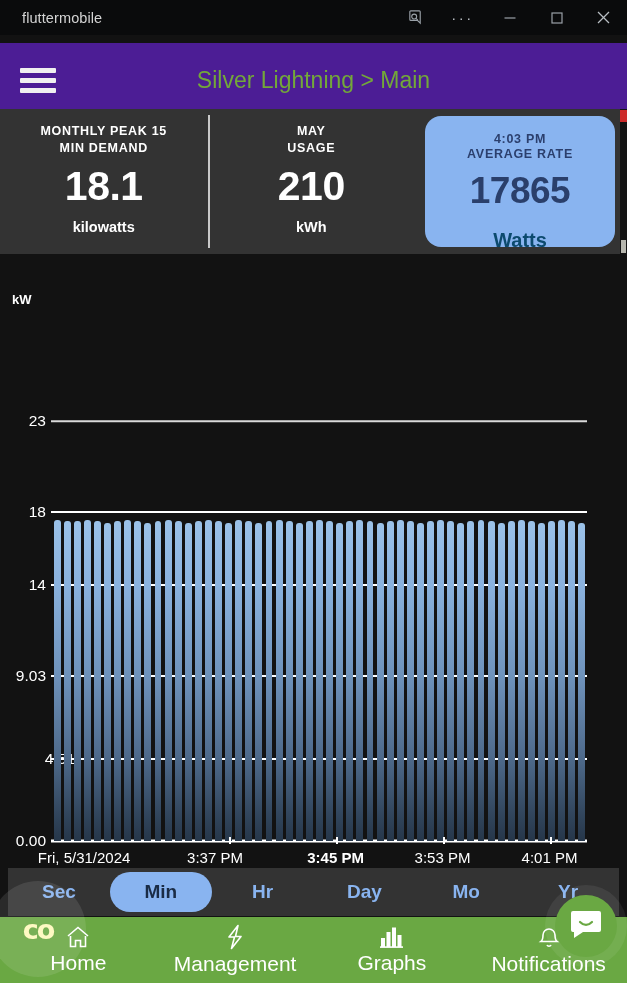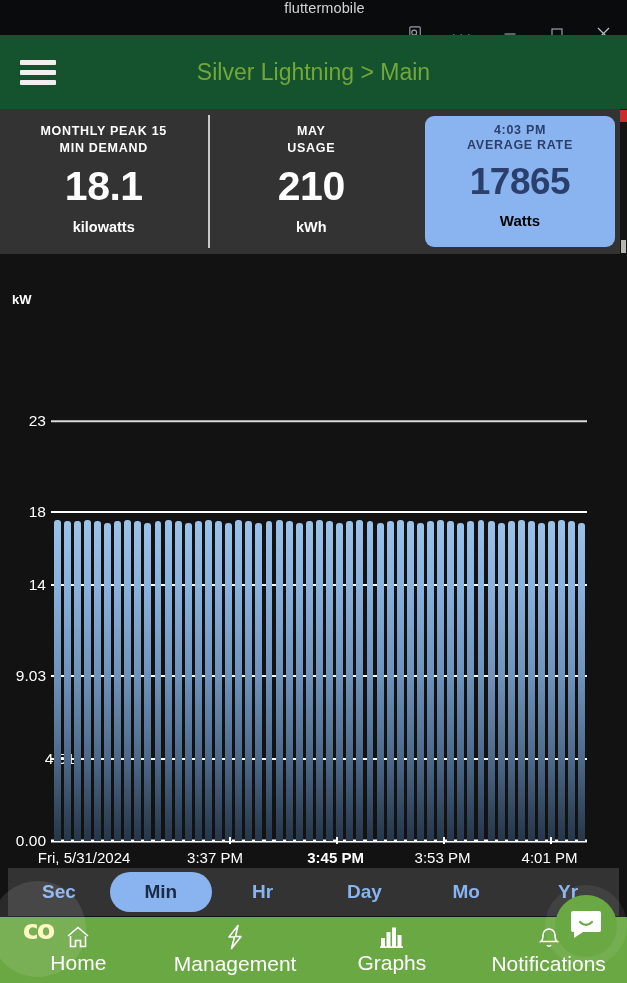"fluttermobile" .titlebar { flex-direction: column -> none }
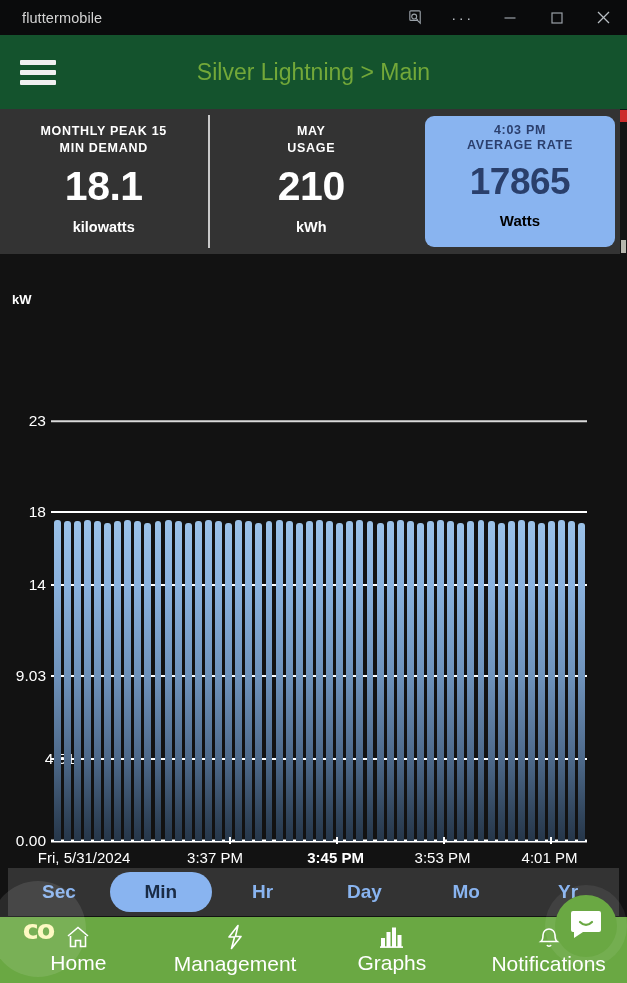"Silver Lightning > Main" .header { background: #14532d -> #4c1d95; top: 35px -> 43px }
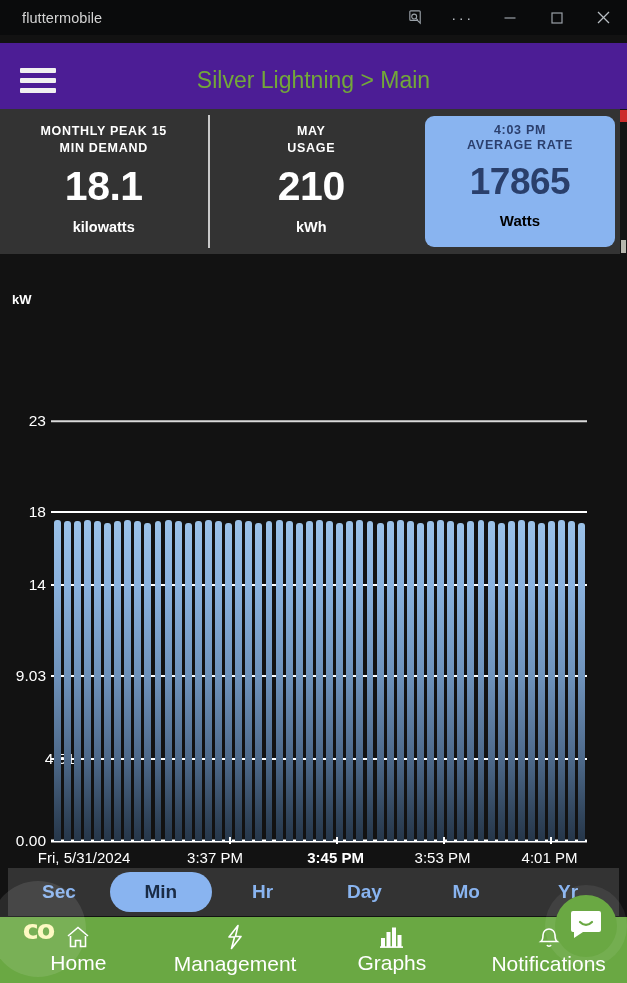"4:03 PM" .stat.highlight { border-radius: 9px -> 16px; padding-top: 7px -> 16px }
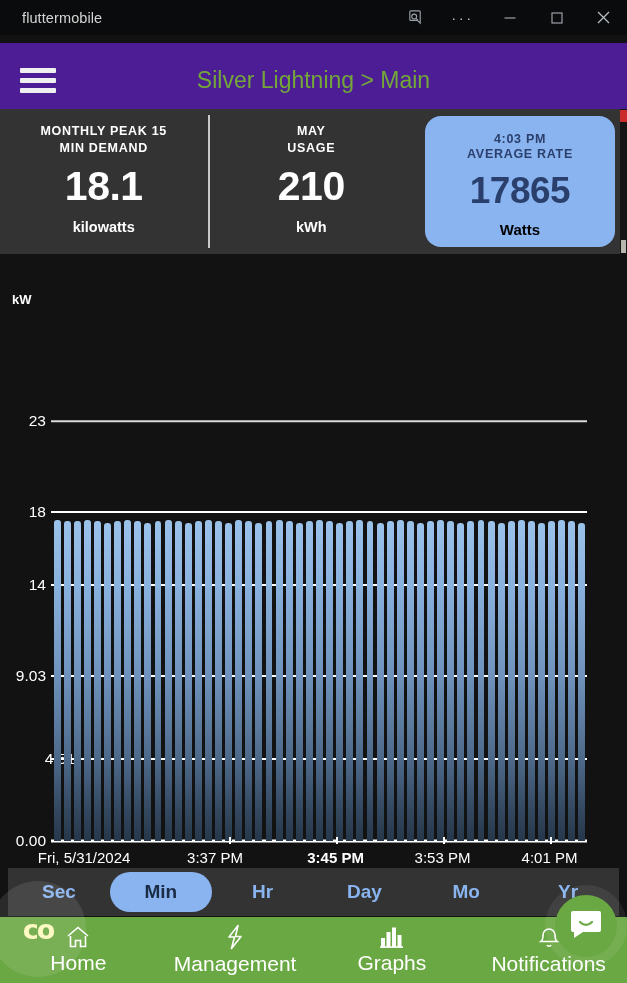"Watts" .stat.highlight .stat-unit { color: #000000 -> #0c4a6e; font-size: 15px -> 20px; margin-top: 8px -> 16px }
